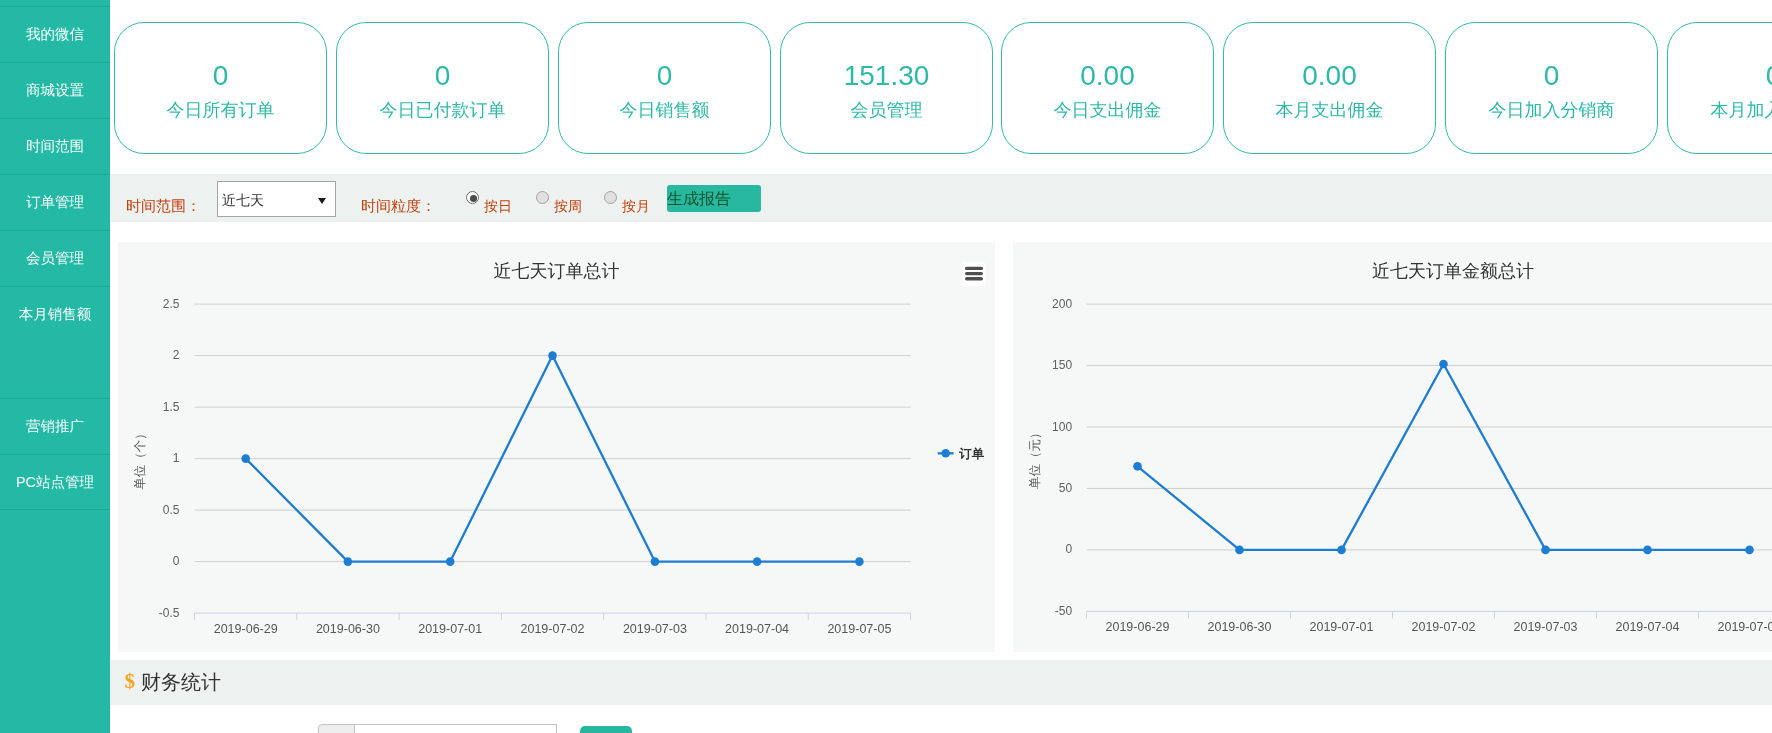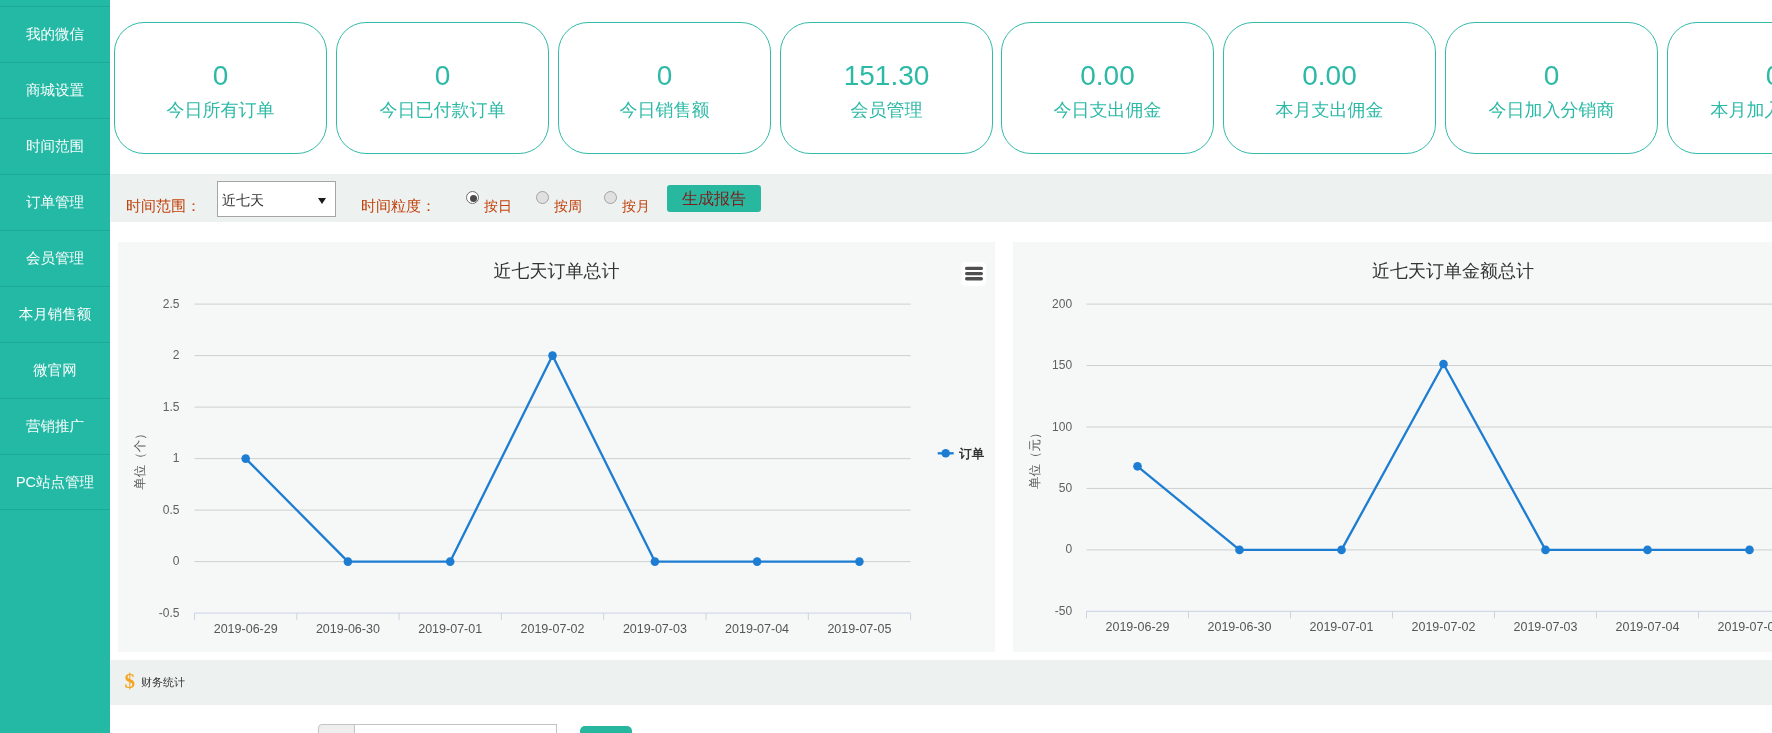"生成报告" #genbtn { color: #7f1d1d -> #14532d; text-align: center -> none }
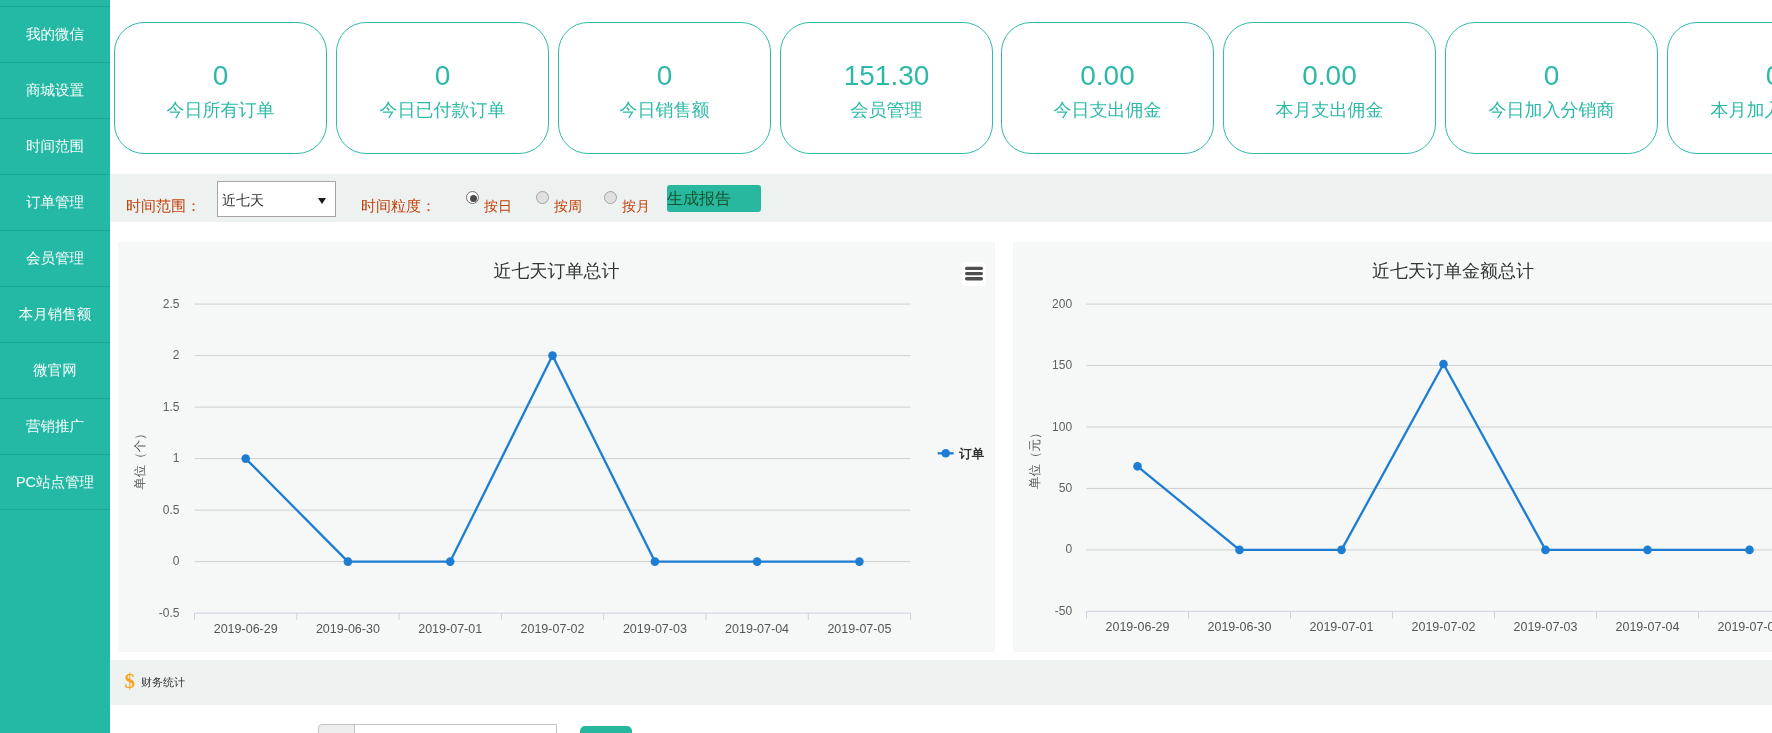"微官网" div.mi { html: <div>微官网</div> -> none }
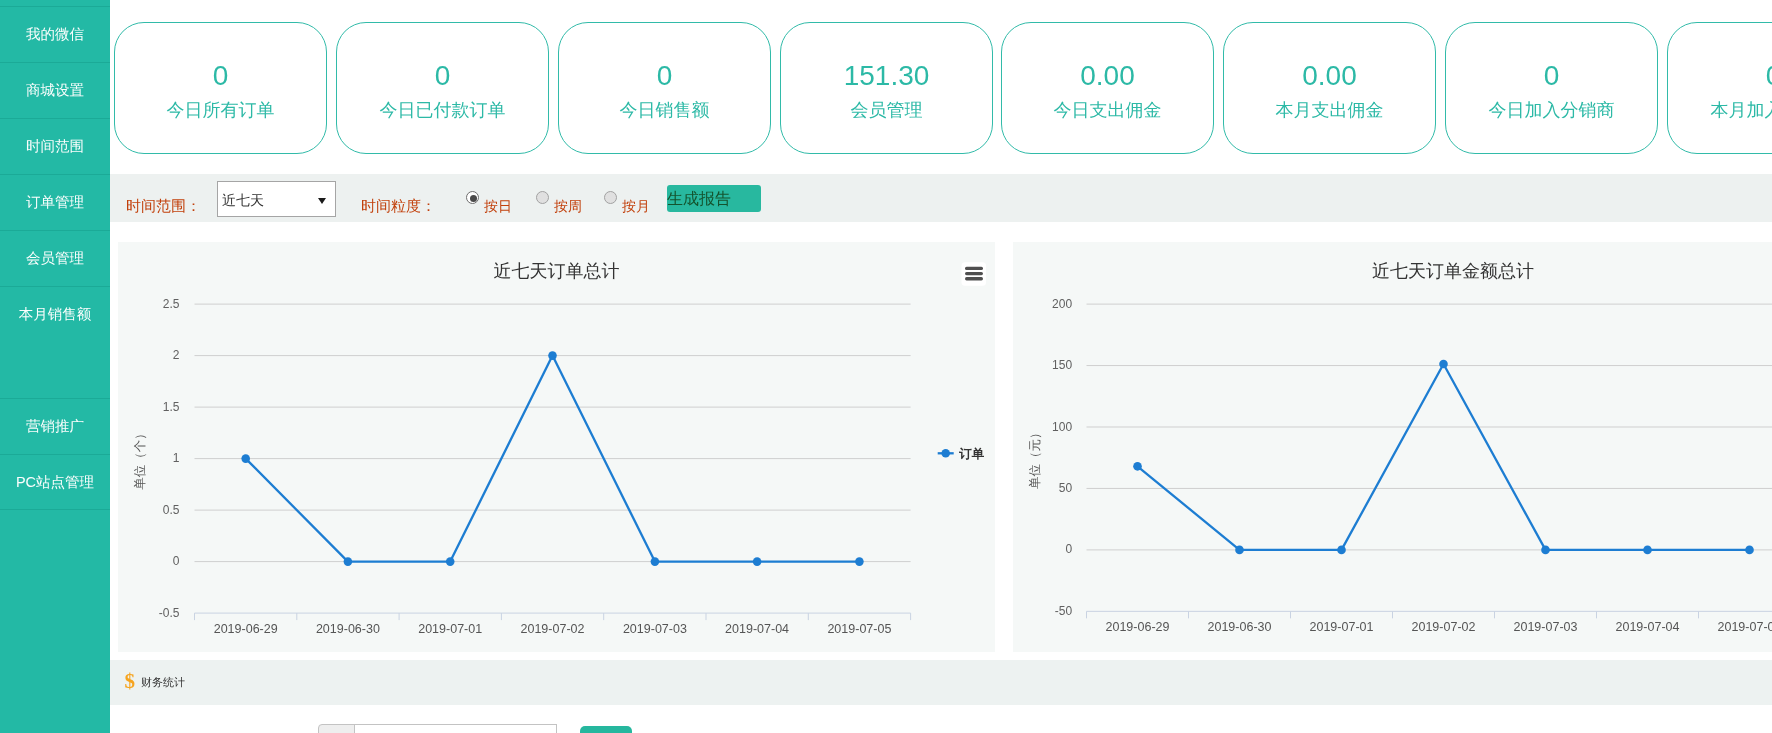"财务统计" #fin .txt { font-size: 11px -> 20px }
